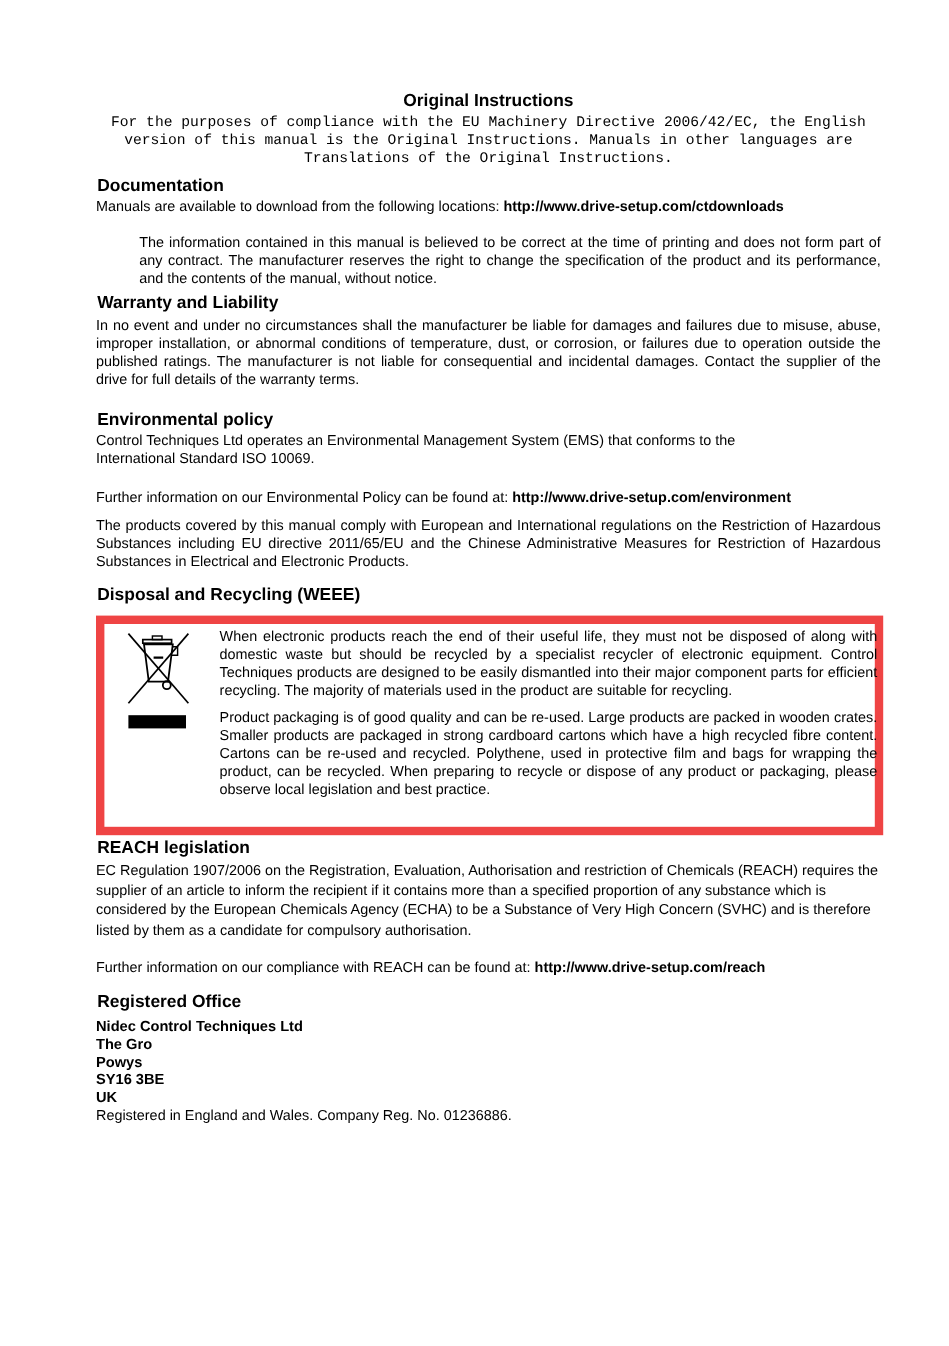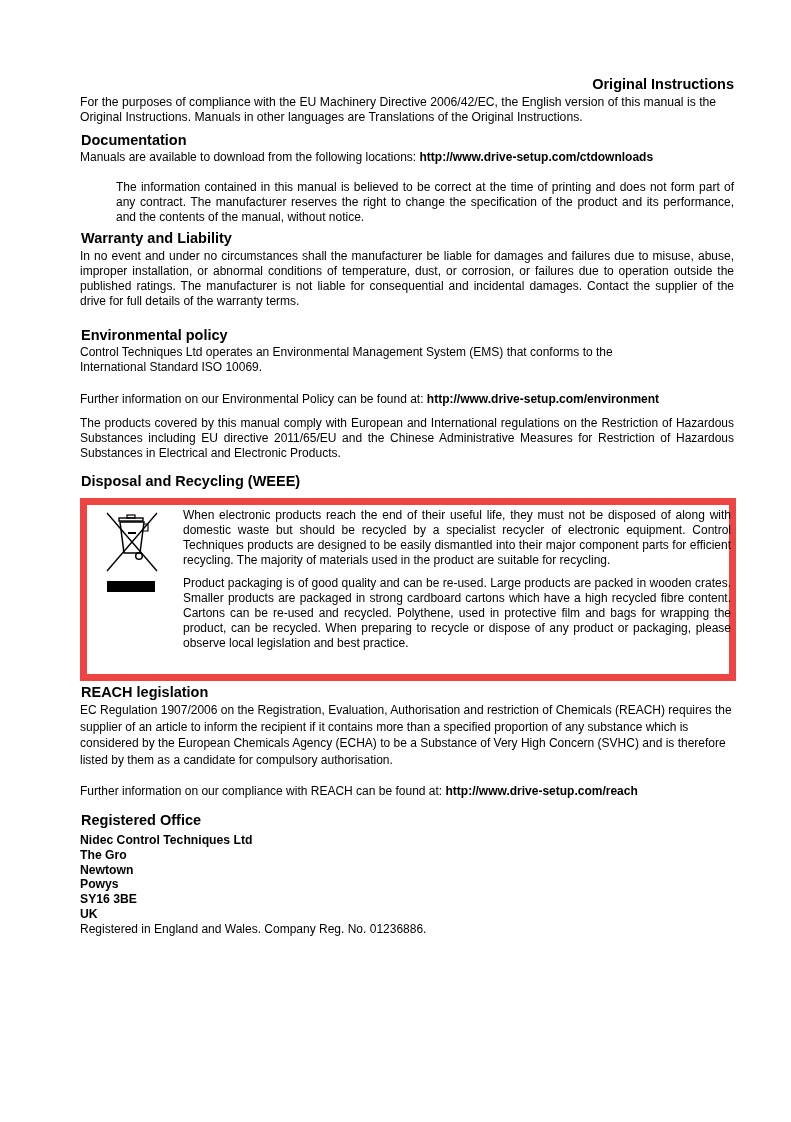"Original Instructions" .title { text-align: right -> center }
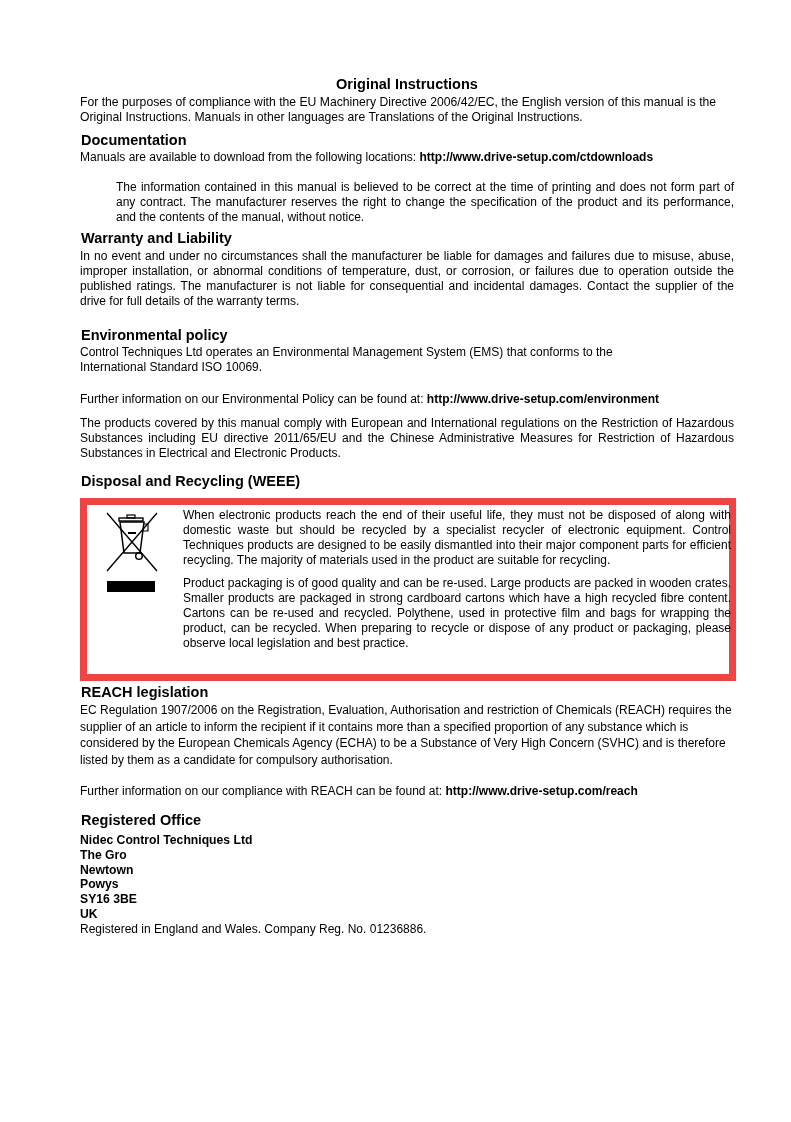"For the purposes of compliance" .center-para { font-family: none -> Liberation Mono, monospace; text-align: left -> center }
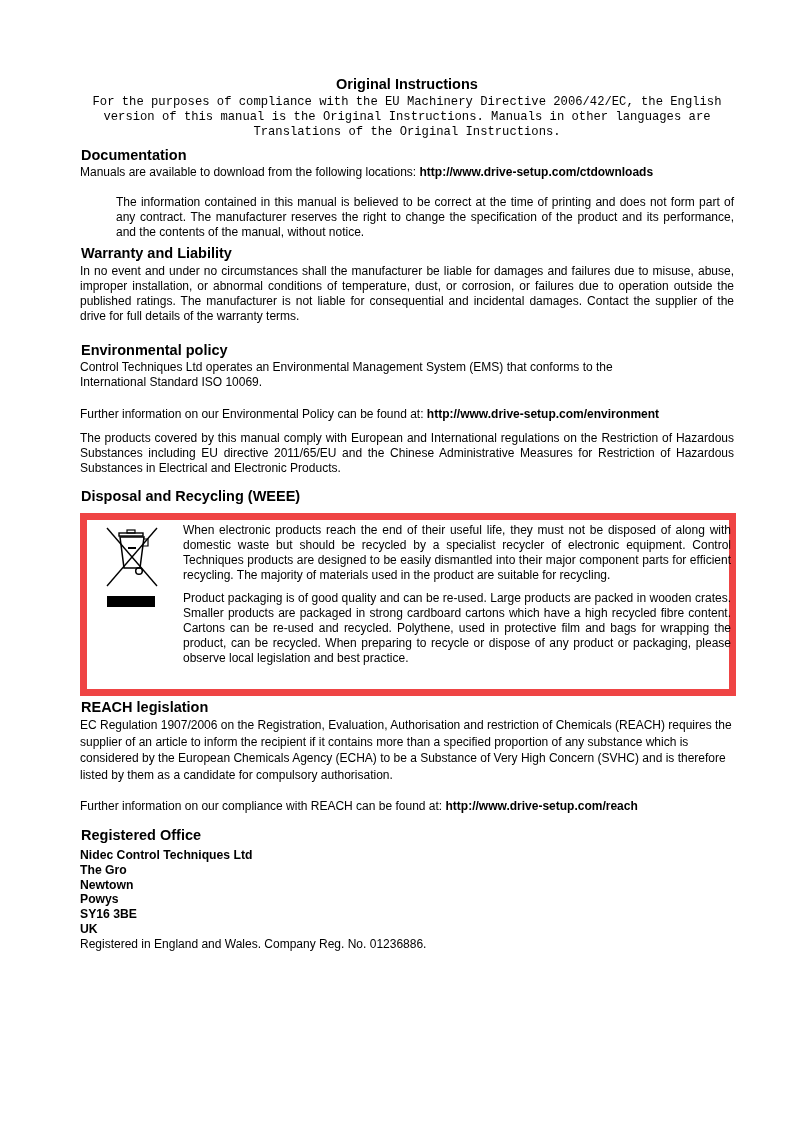"Newtown" div.addr { html: <div>Newtown</div> -> none }
